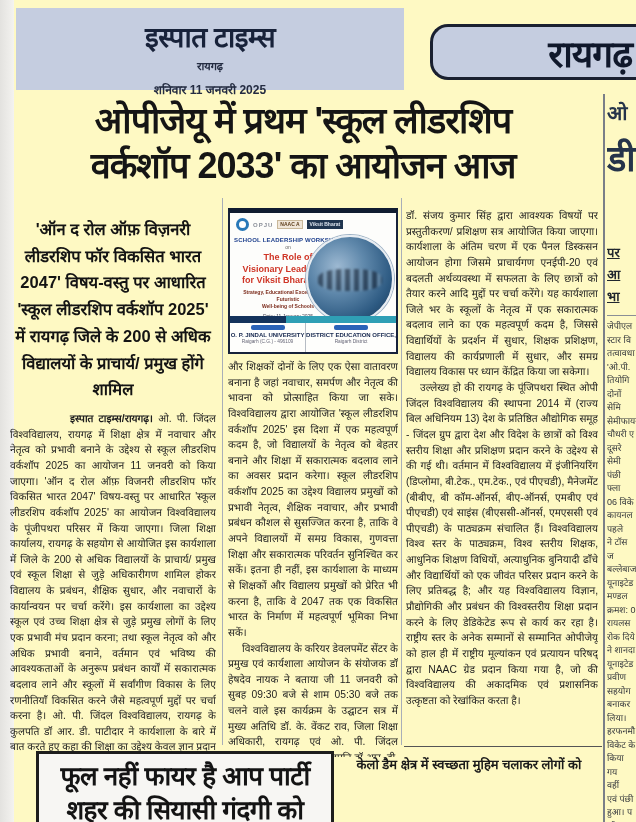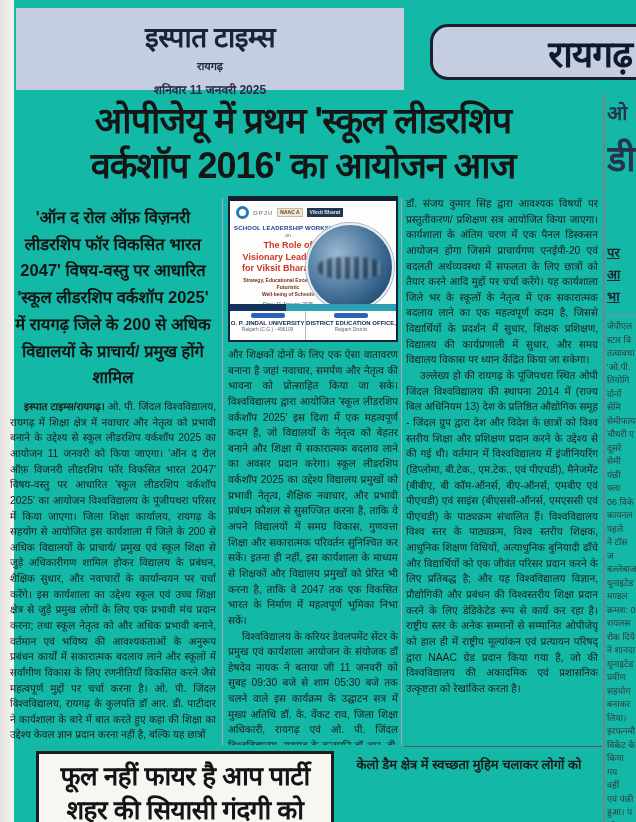"इस्पात टाइम्स" .page { background: #14b8a6 -> #fef9c3 }
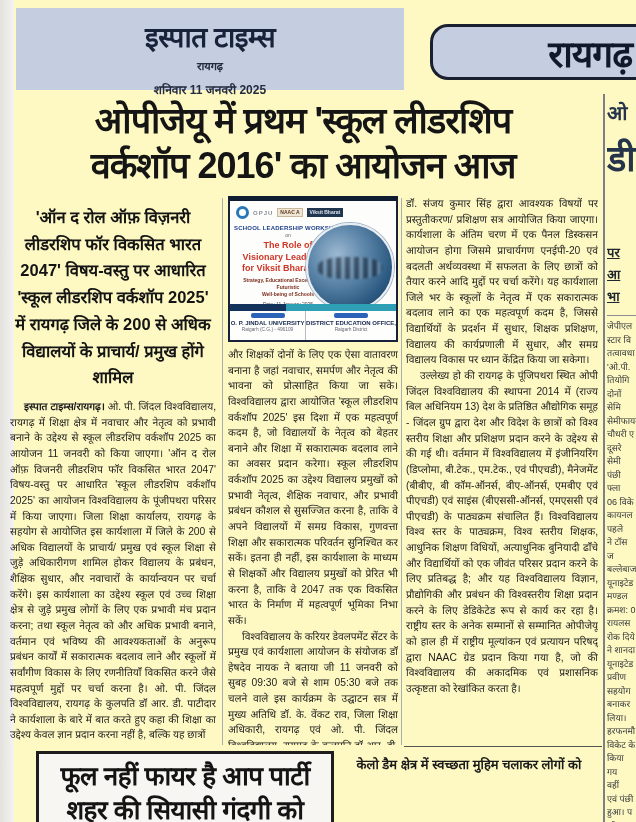"ओपीजेयू में प्रथम 'स्कूल लीडरशिप" div.main-headline { text: 2016' -> 2033' }
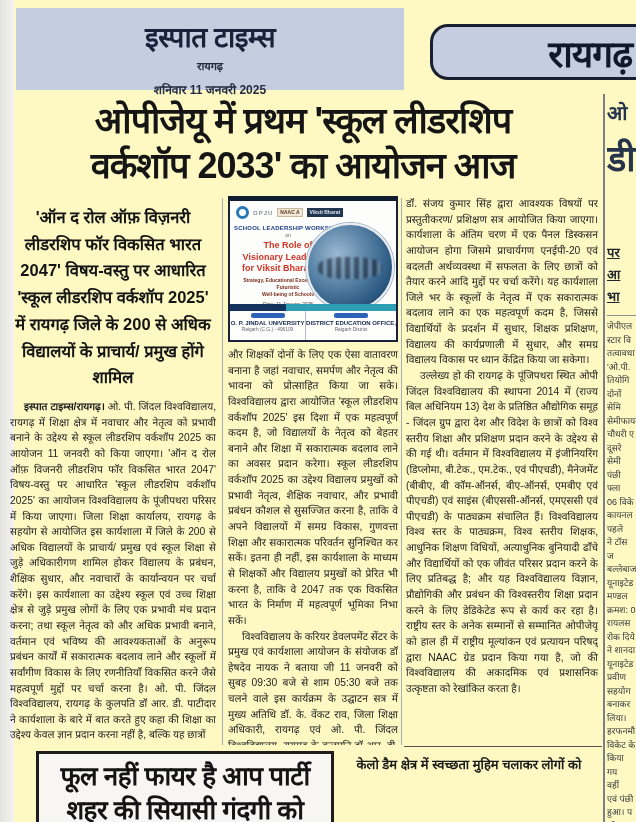"डॉ. संजय कुमार सिंह द्वारा" .col { top: 196px -> 208px }
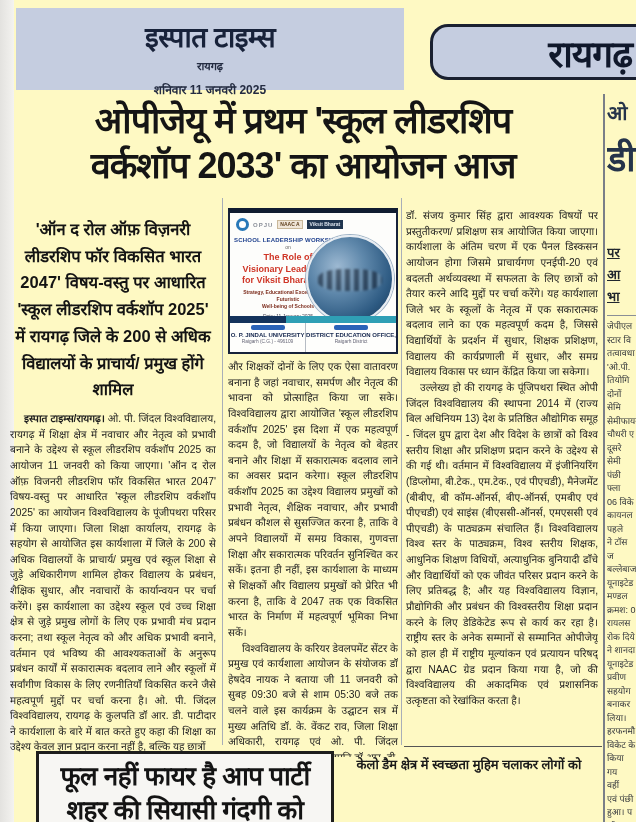"इस्पात टाइम्स/रायगढ़।" .dateline { margin-left: none -> 46px }
